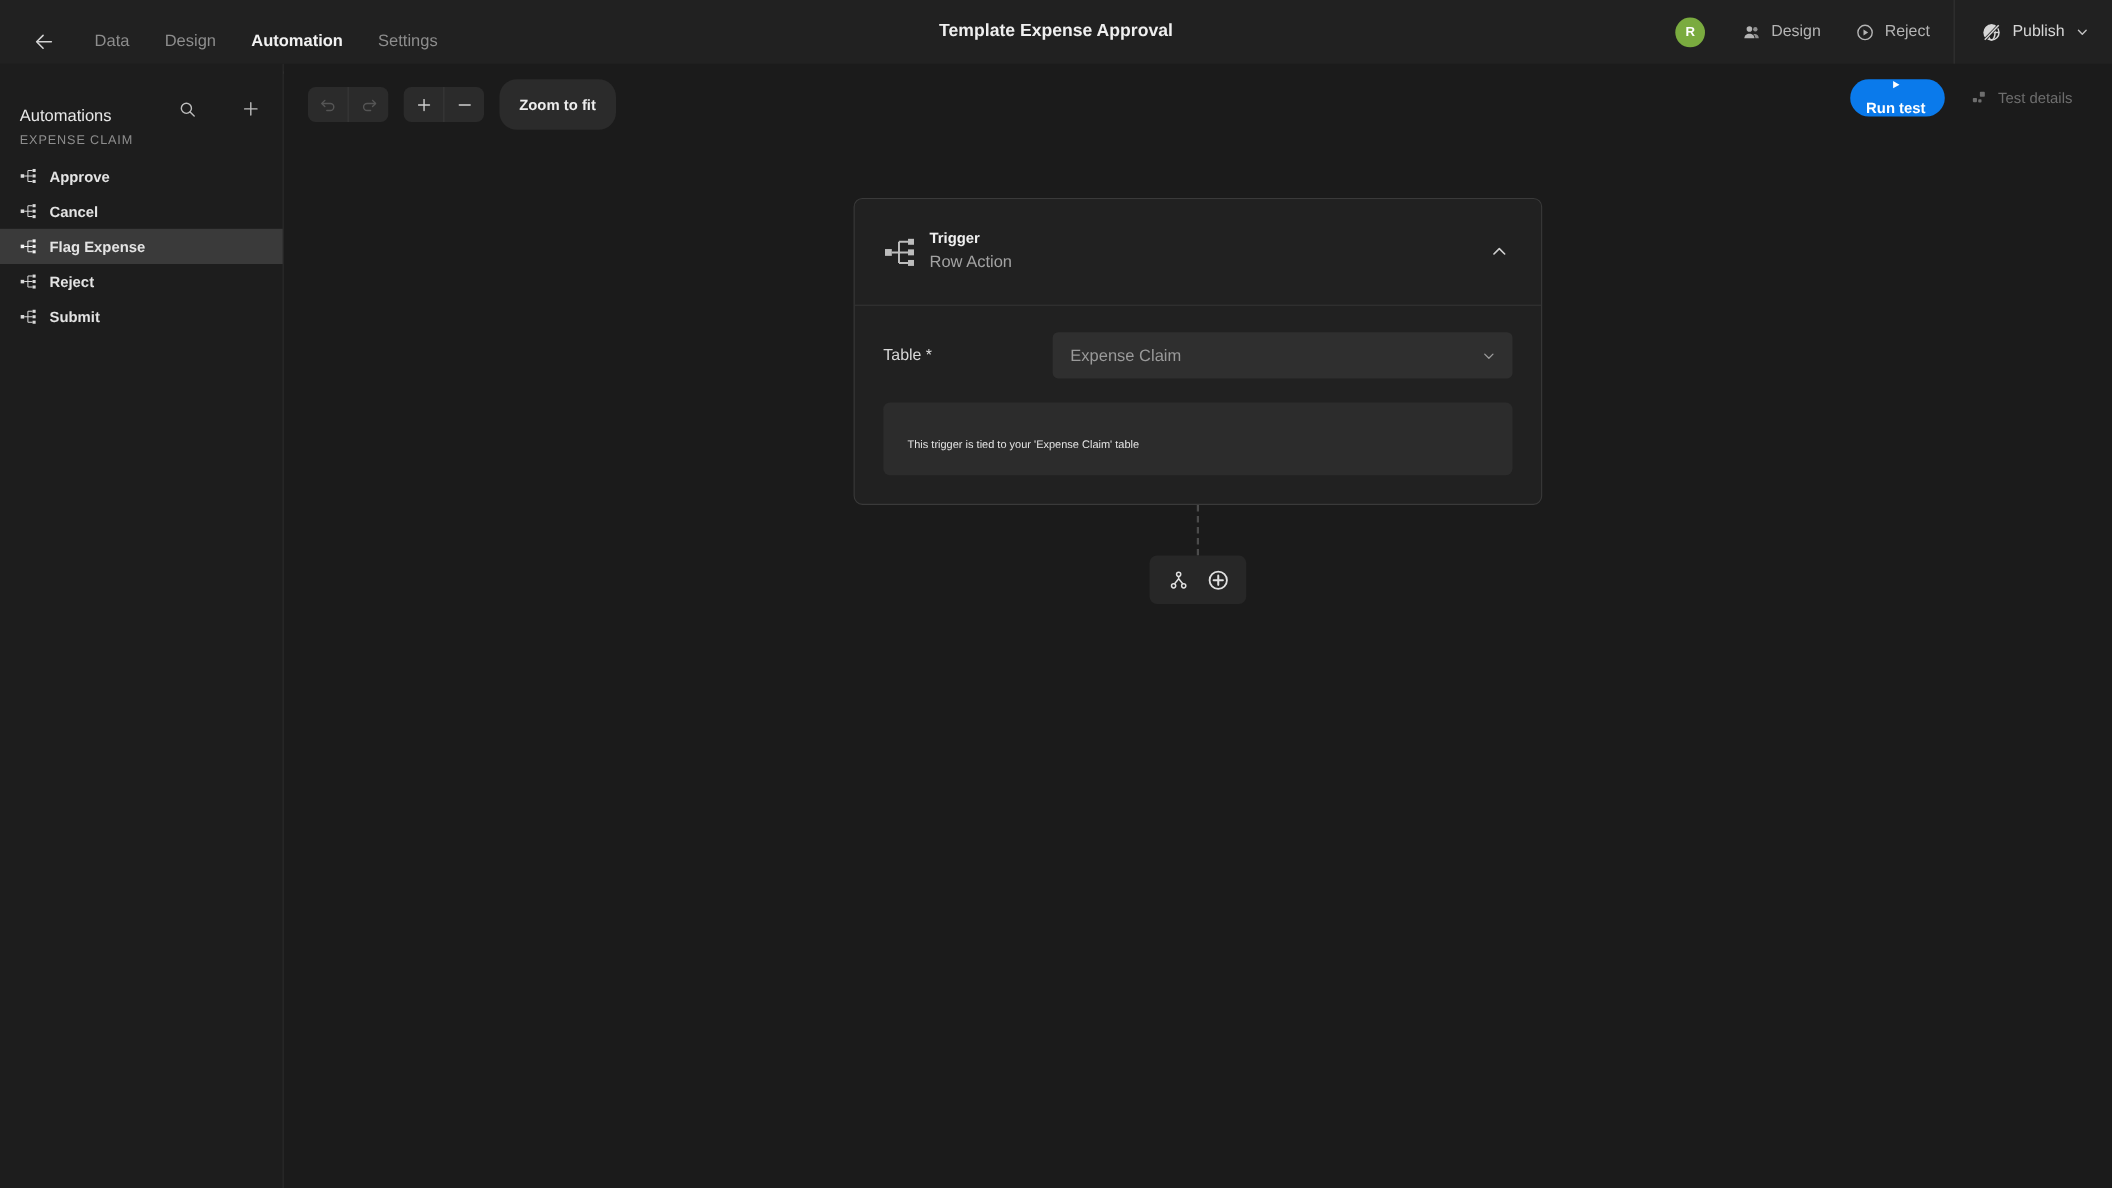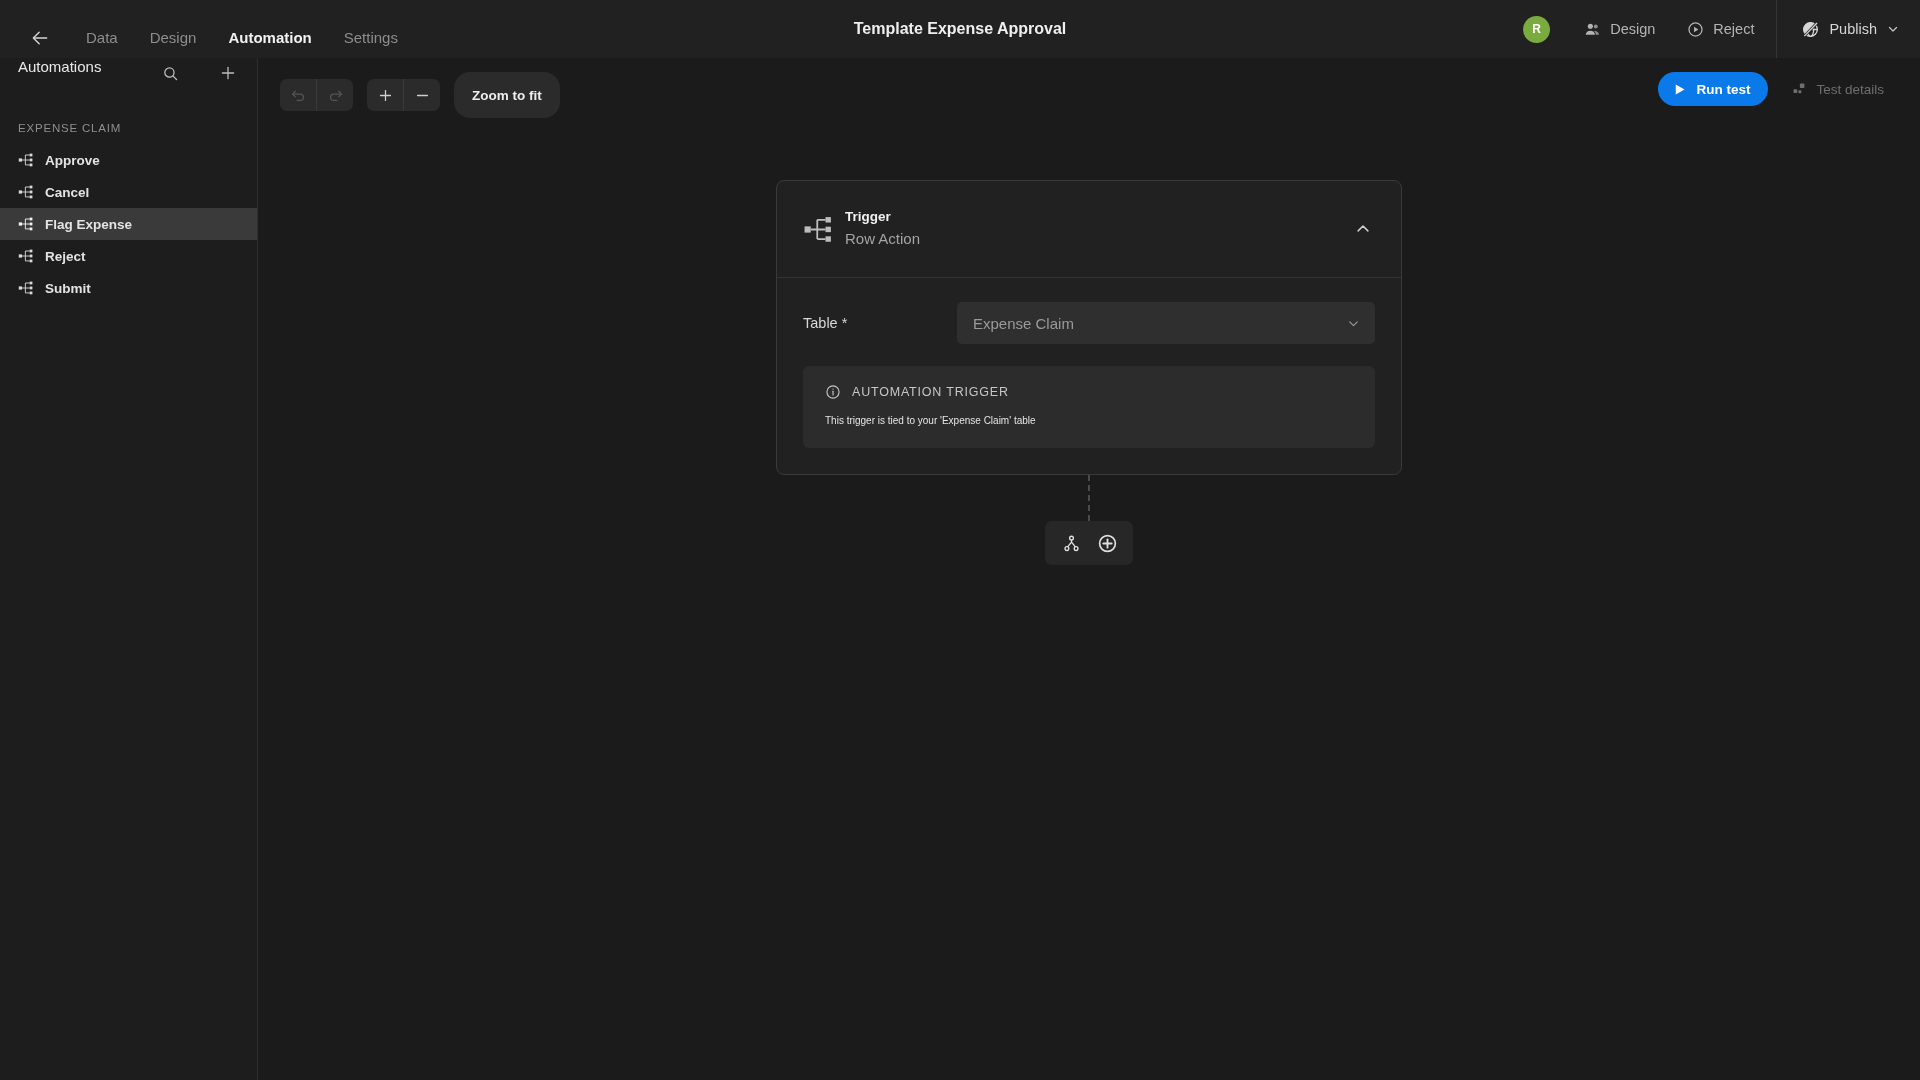"Automations" .sidebar-head { align-items: flex-start -> flex-end }
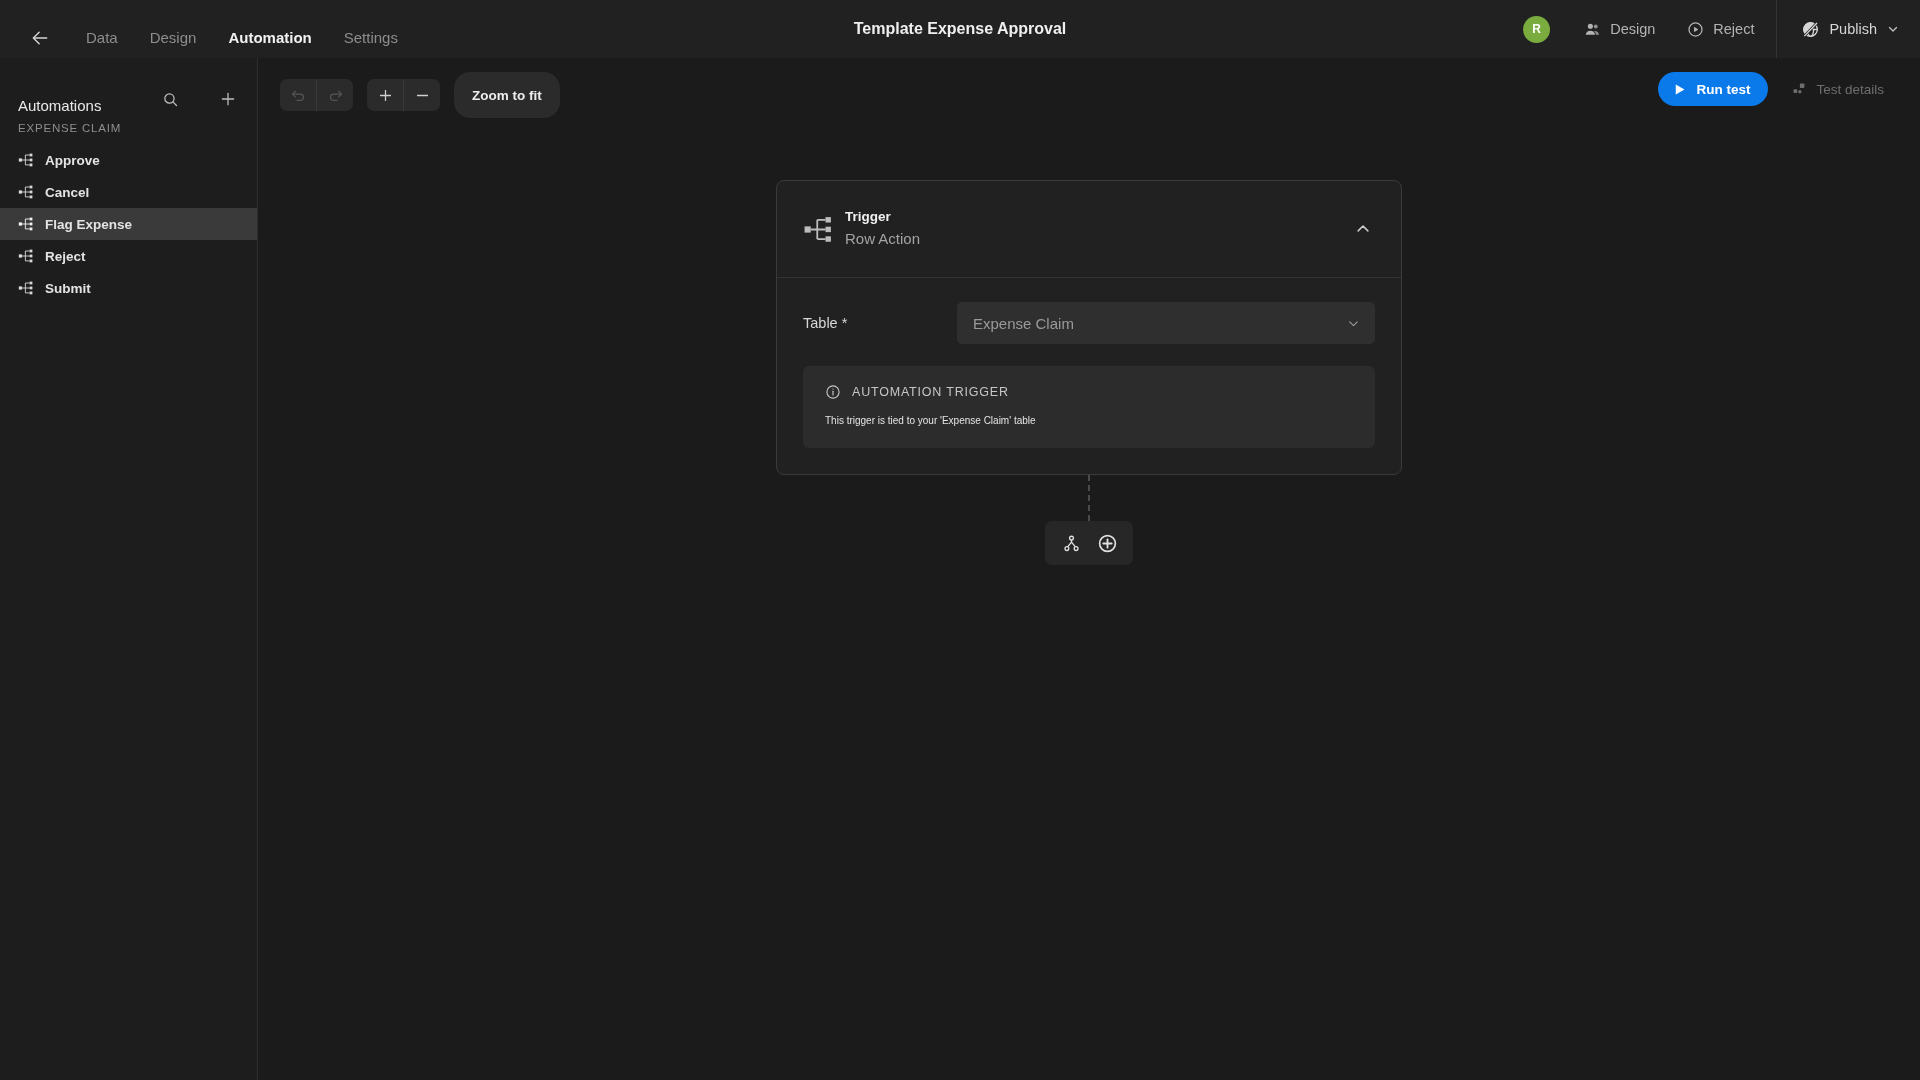"Run test" .run-test { flex-direction: none -> column }
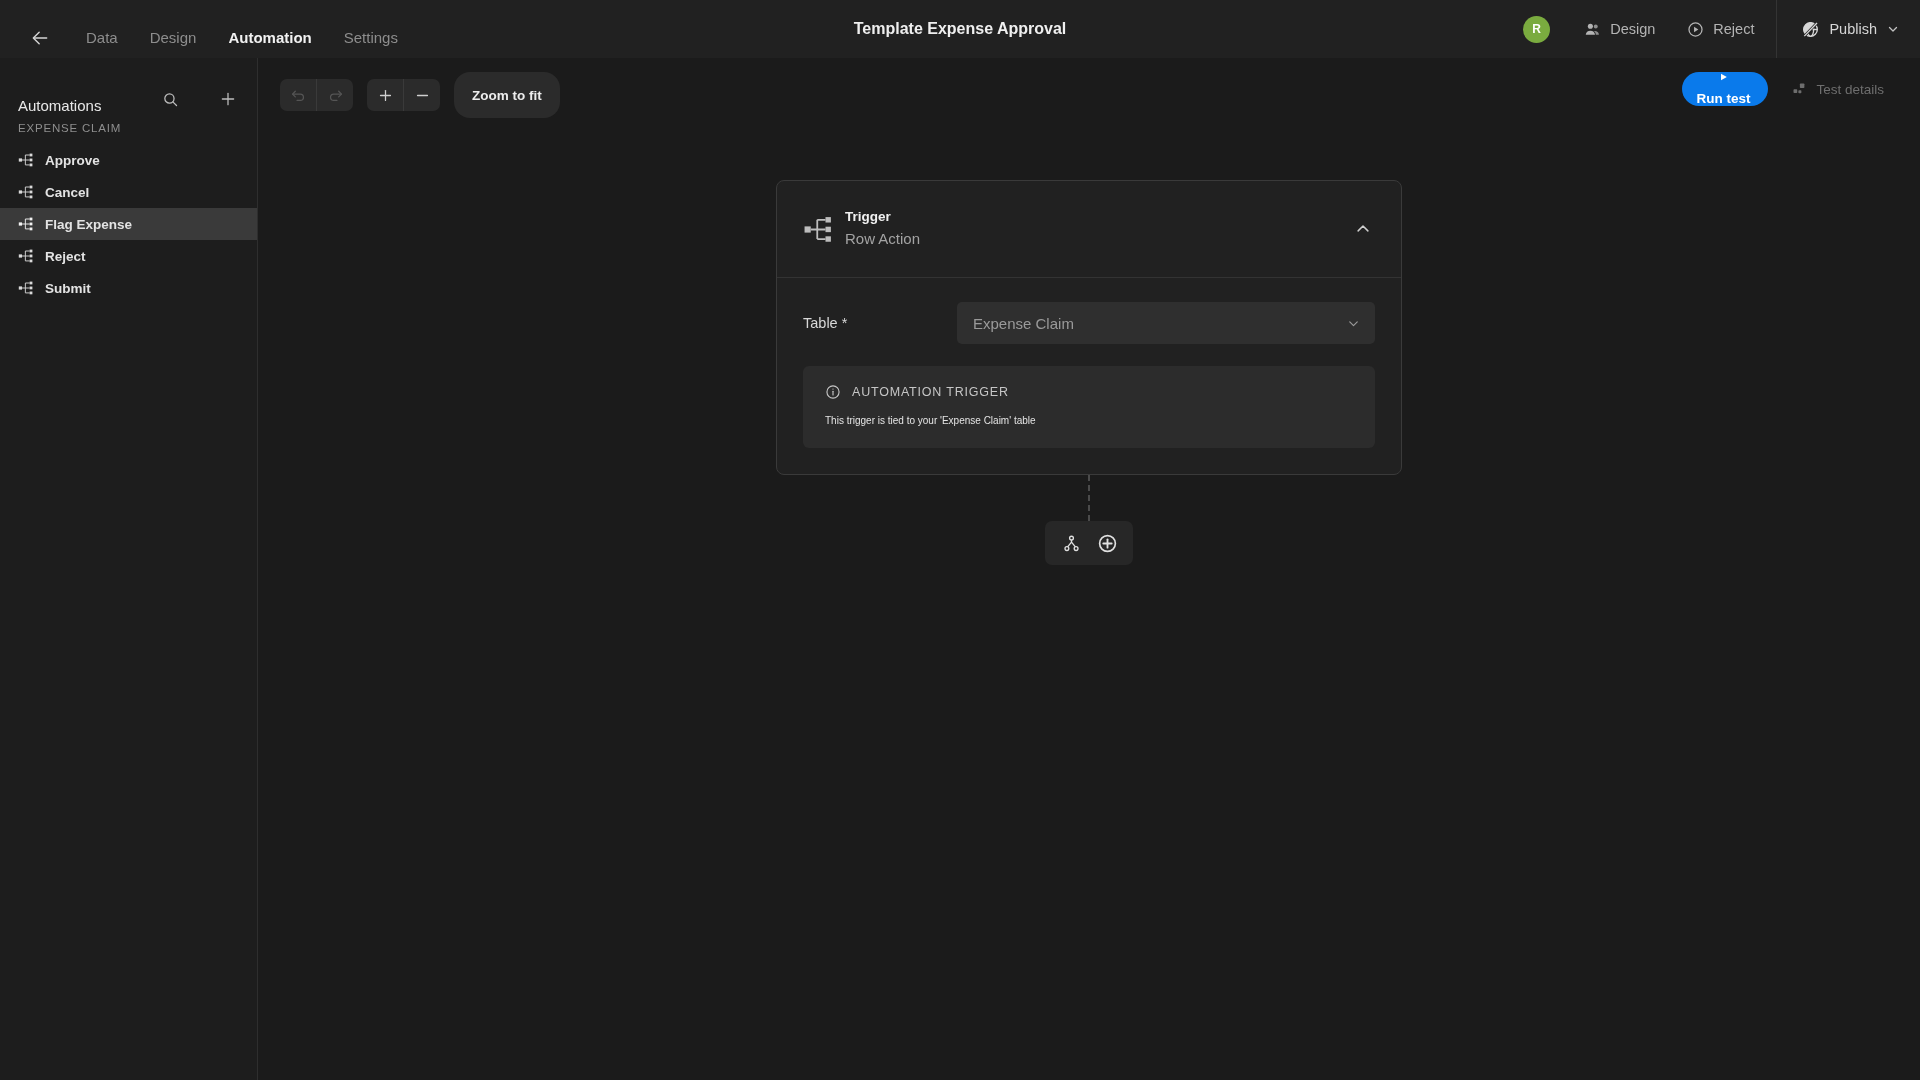"AUTOMATION TRIGGER" div.callout-head { html: <div> <svg> <circle></circle> <line></line> <circle></circle> </svg> <span>AUTOMATION TRIGGER</span> </div> -> none }
